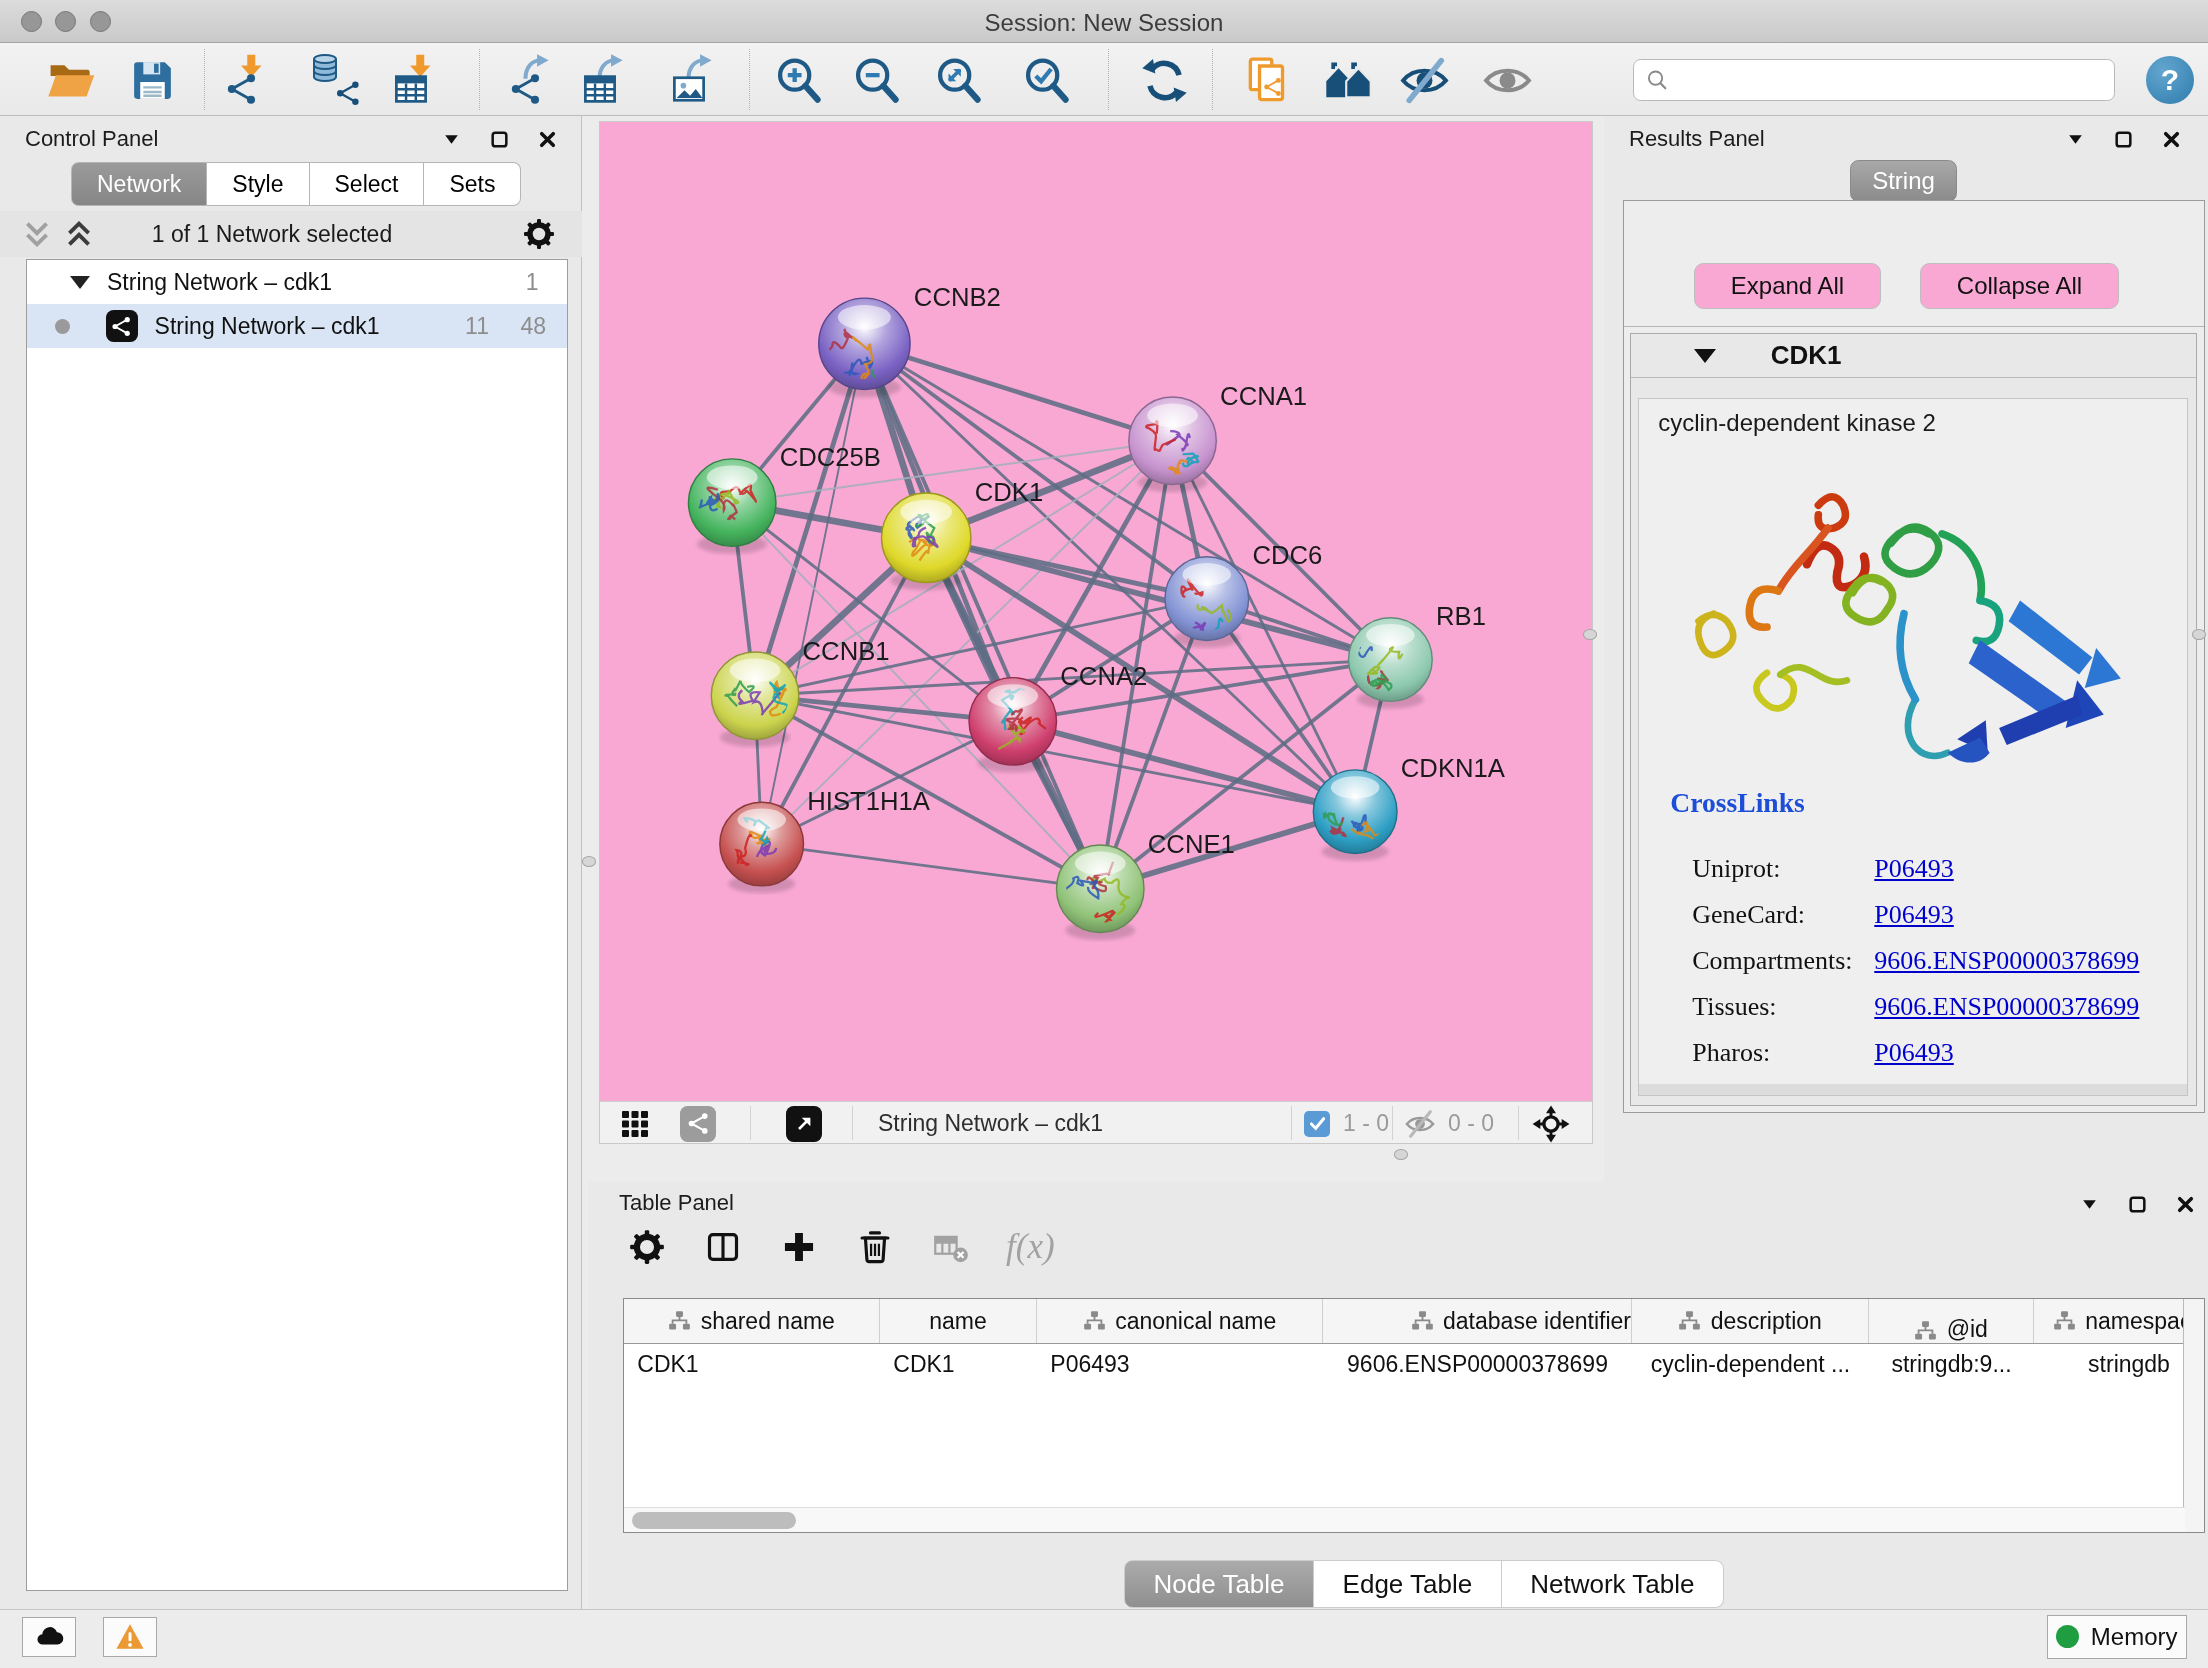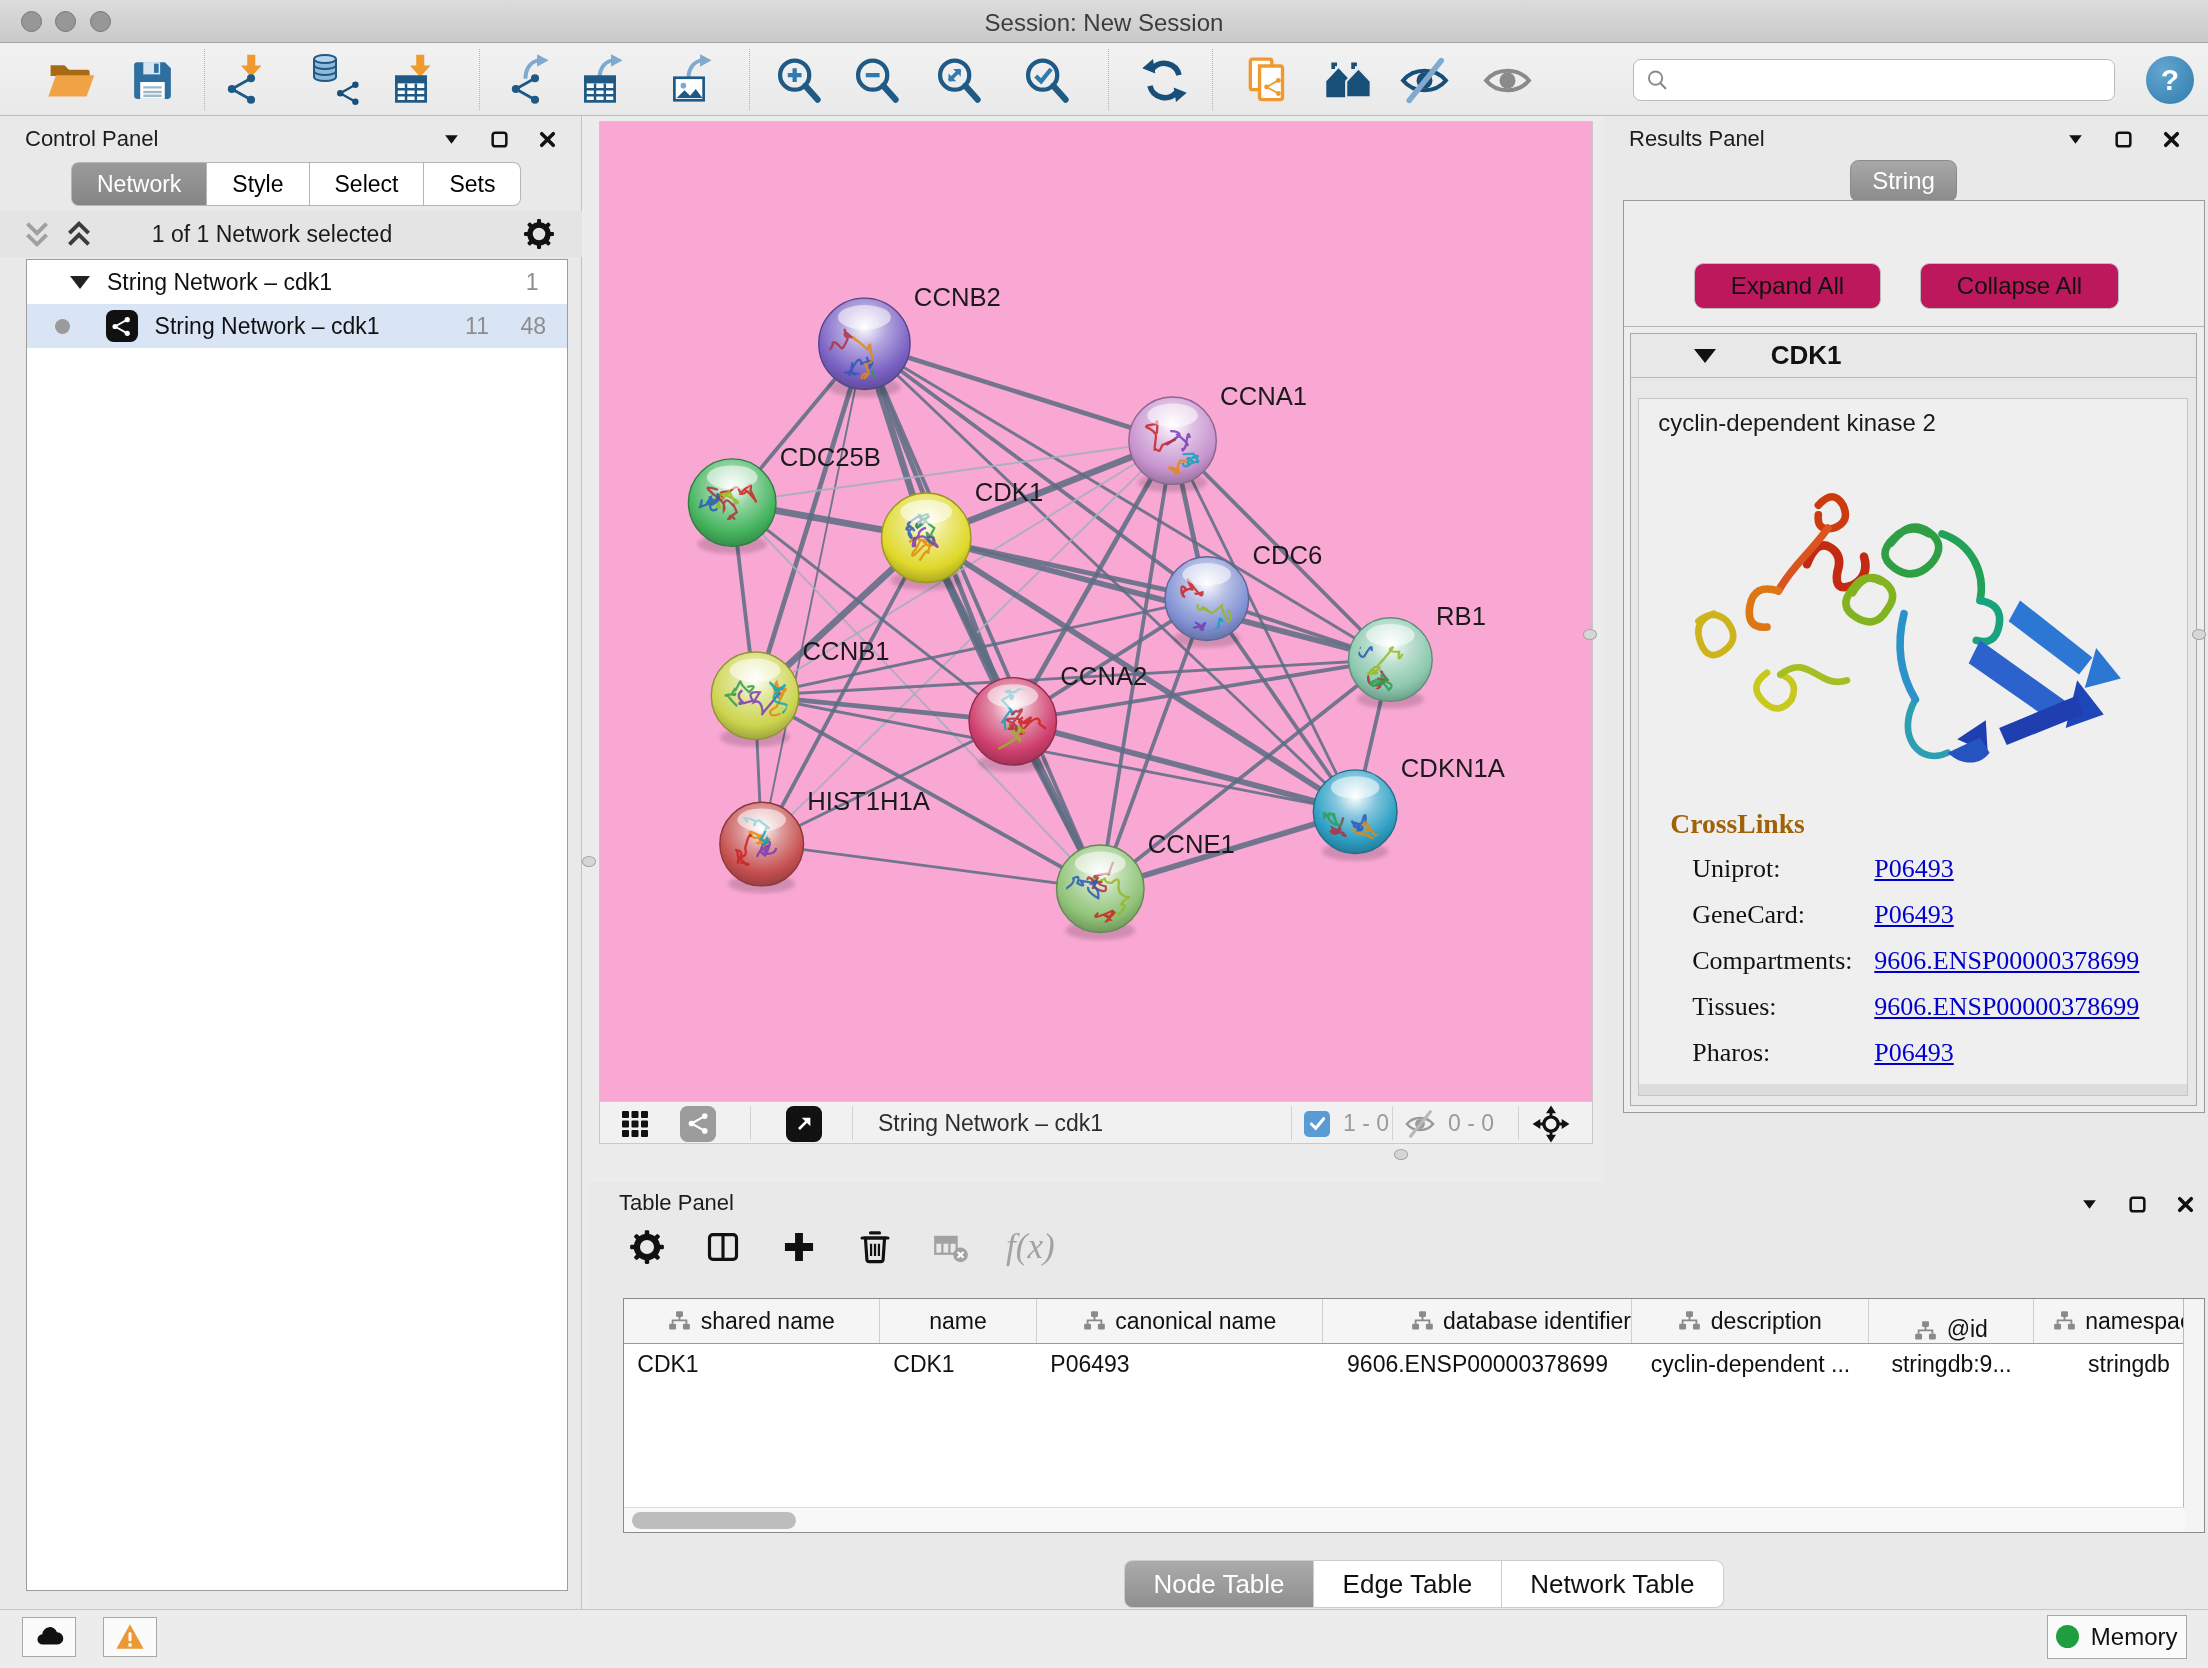"Expand All" .rp-btn { background: #be185d -> #f9a8d4 }
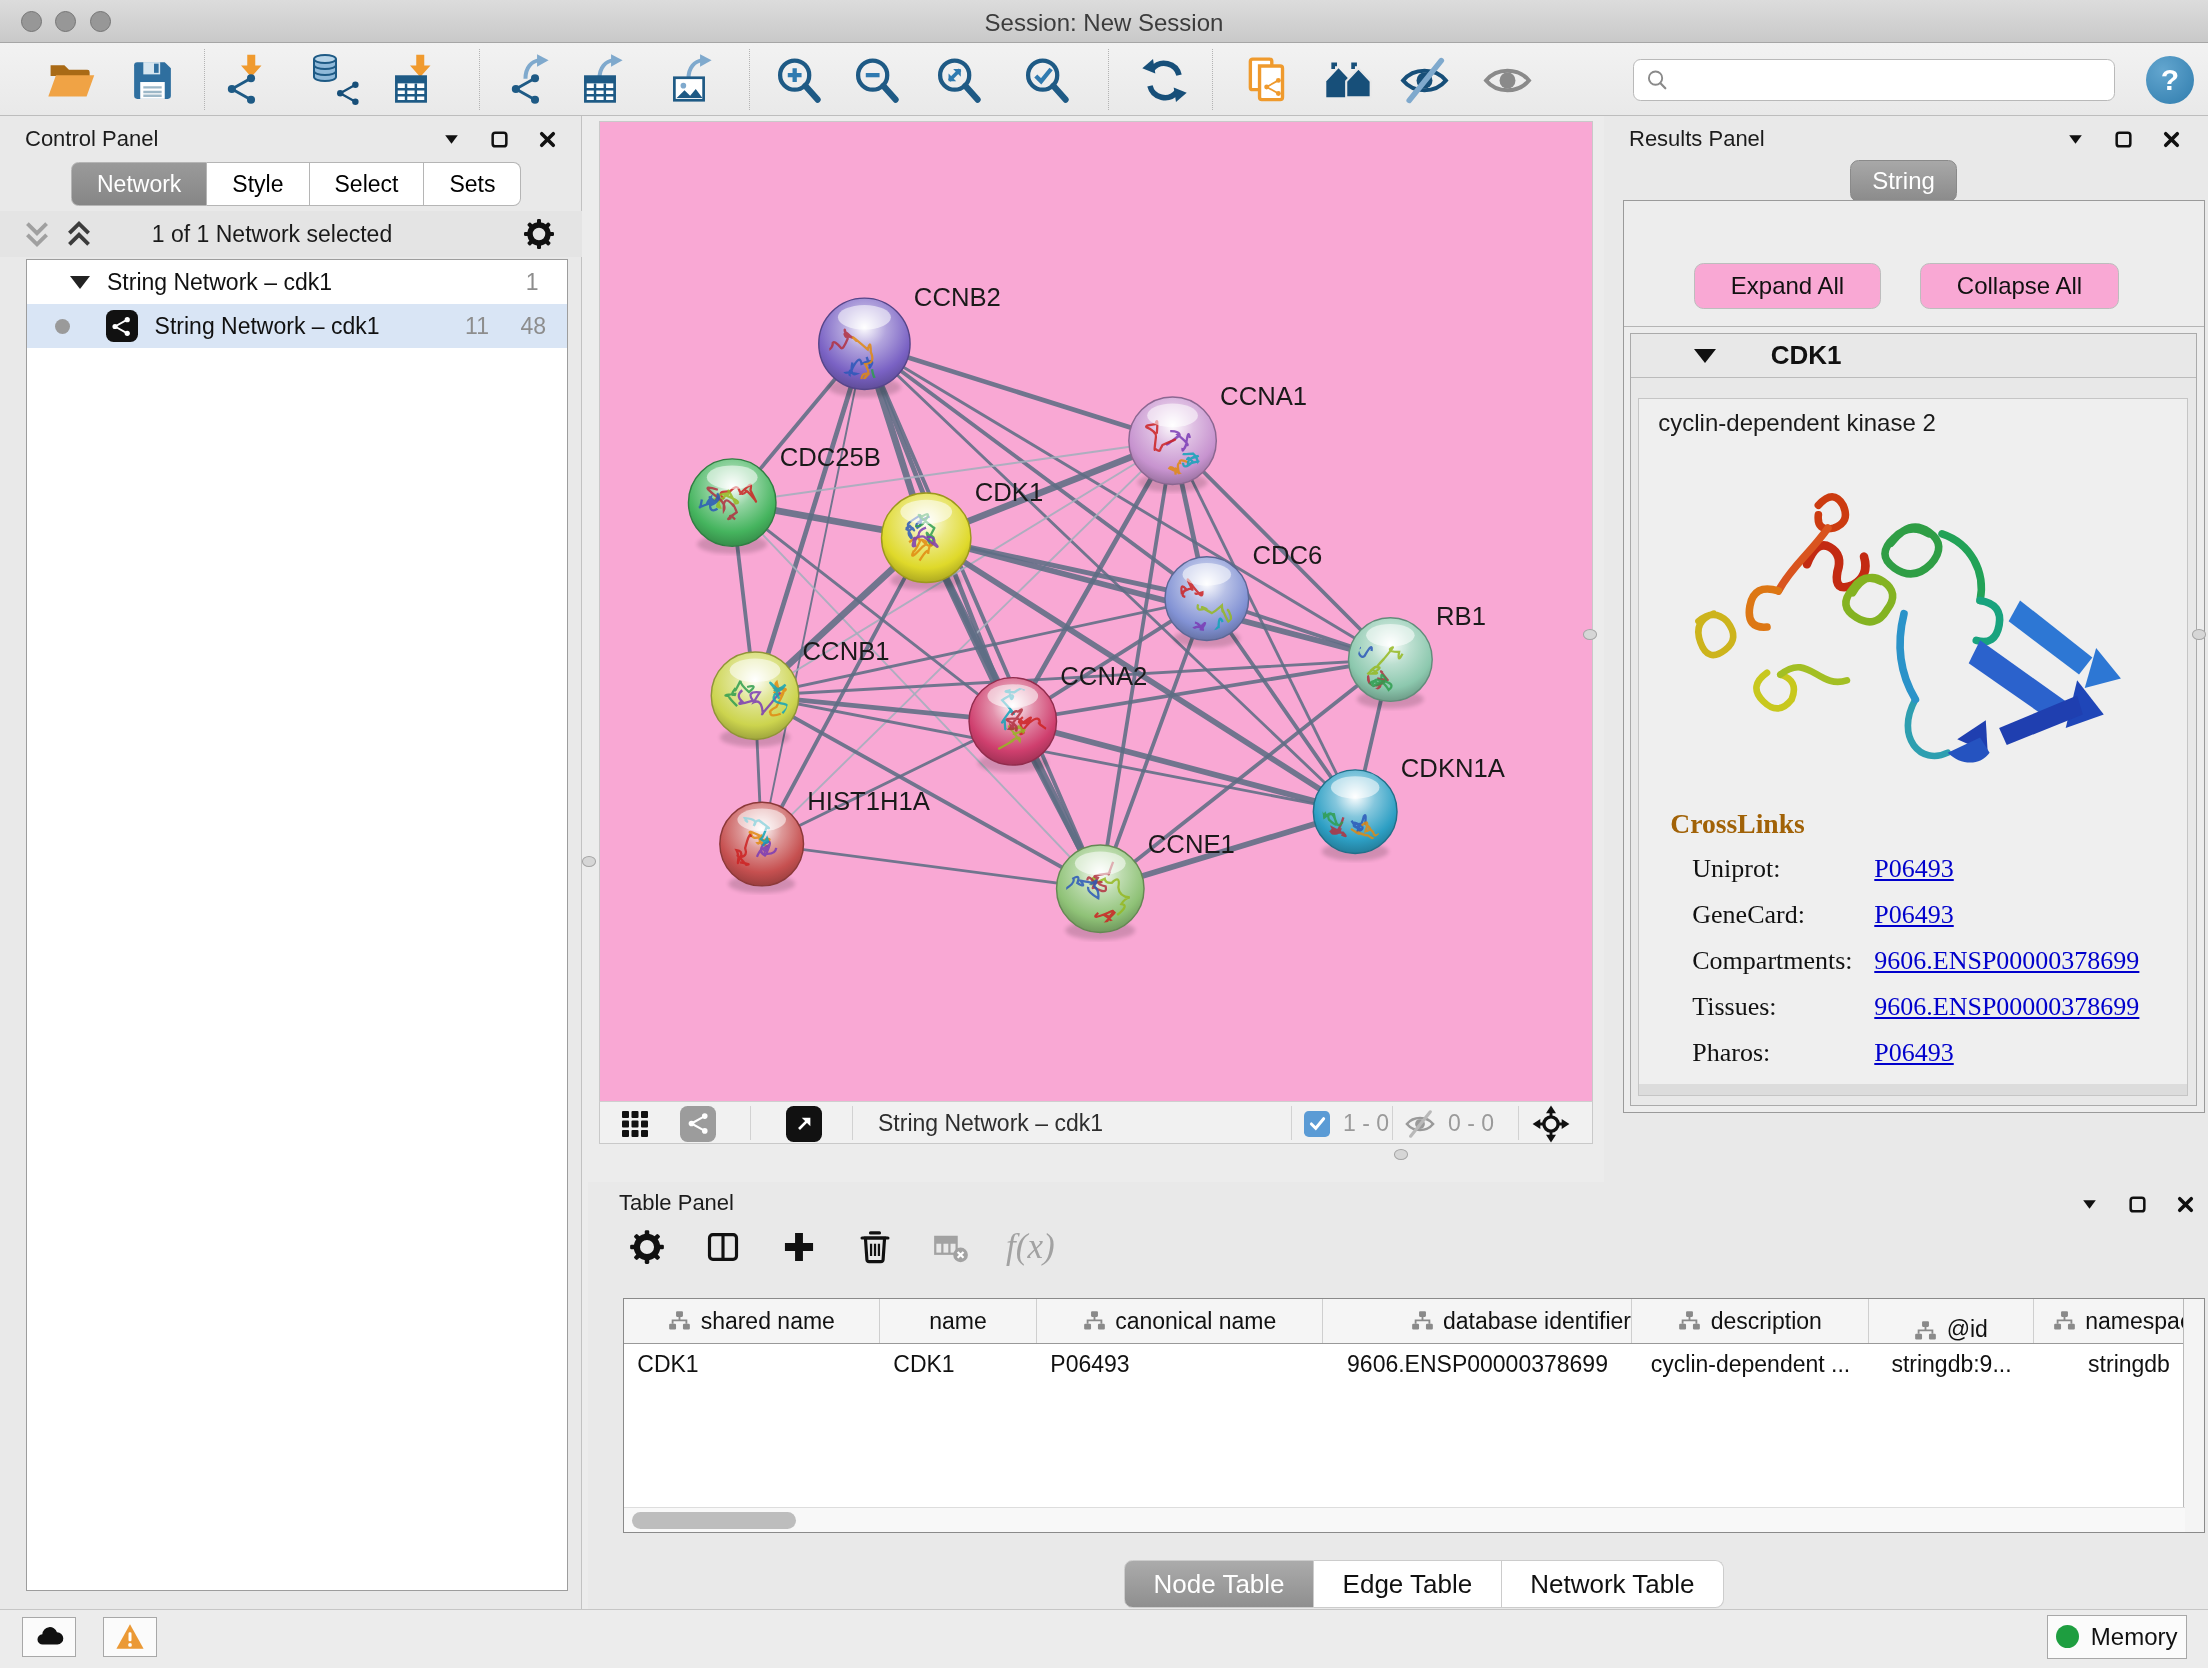"CrossLinks" .xl-title { color: #a16207 -> #1d4ed8; top: 409px -> 388px }
